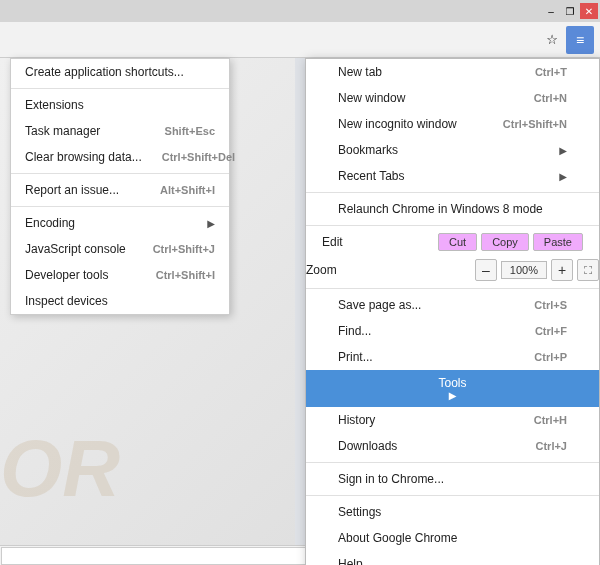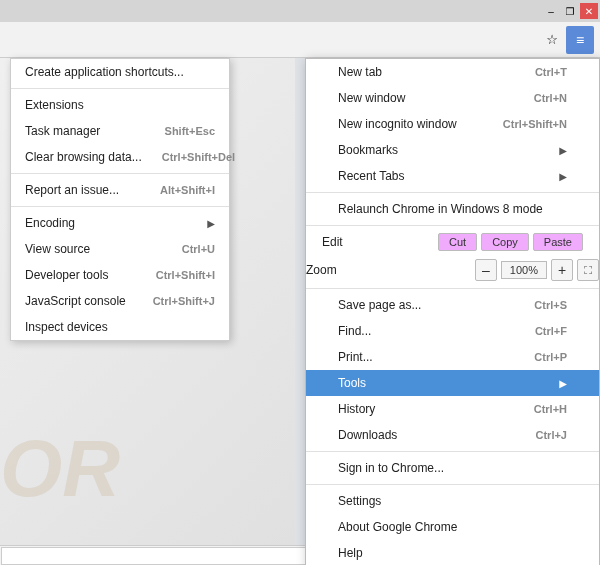"View source" div.submenu-item { html: <div> <span>View source</span> <span>Ctrl+U</span> </div> -> none }
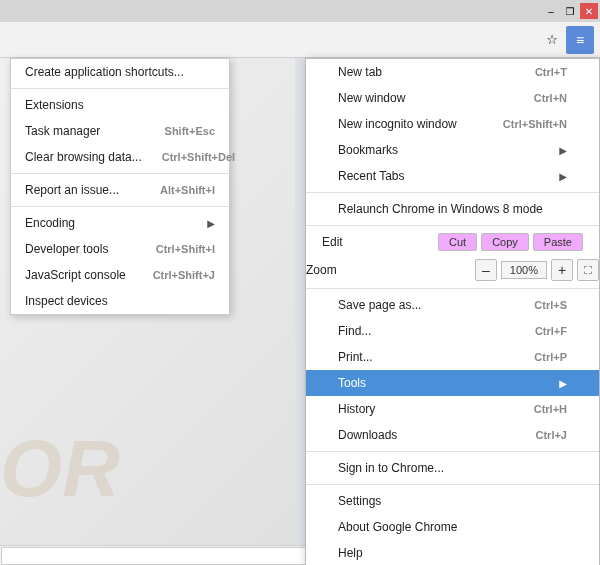"Developer tools" div.submenu-item { order: before "JavaScript console" -> after "JavaScript console" }
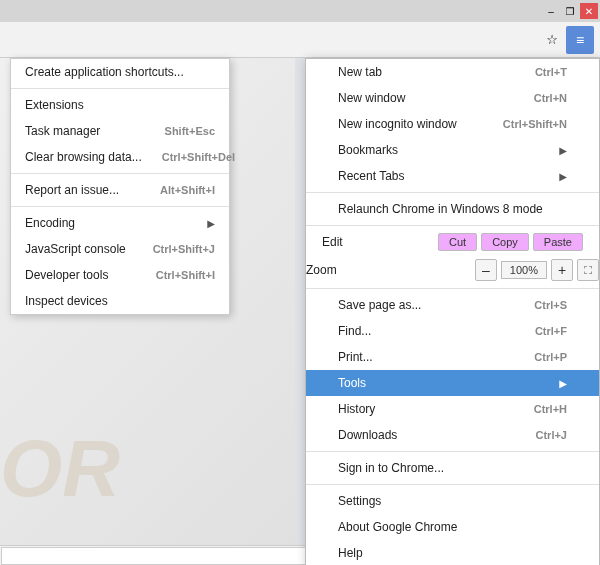"Tools" .menu-item.highlighted { flex-direction: none -> column }
